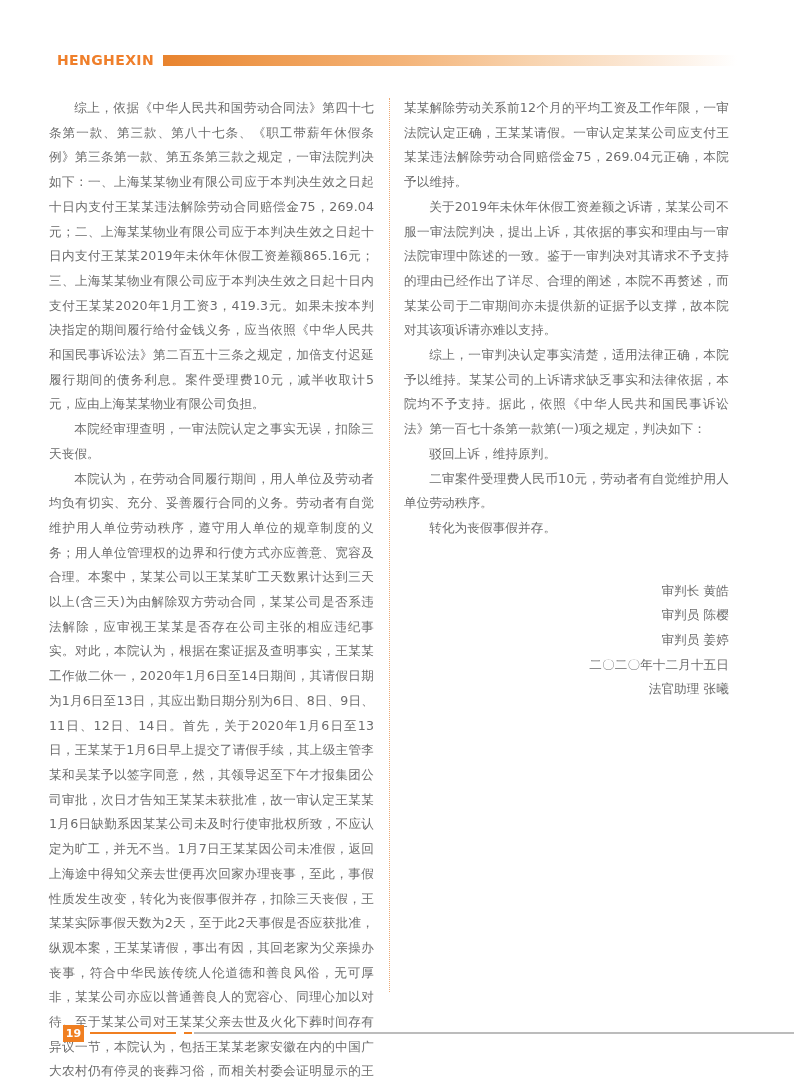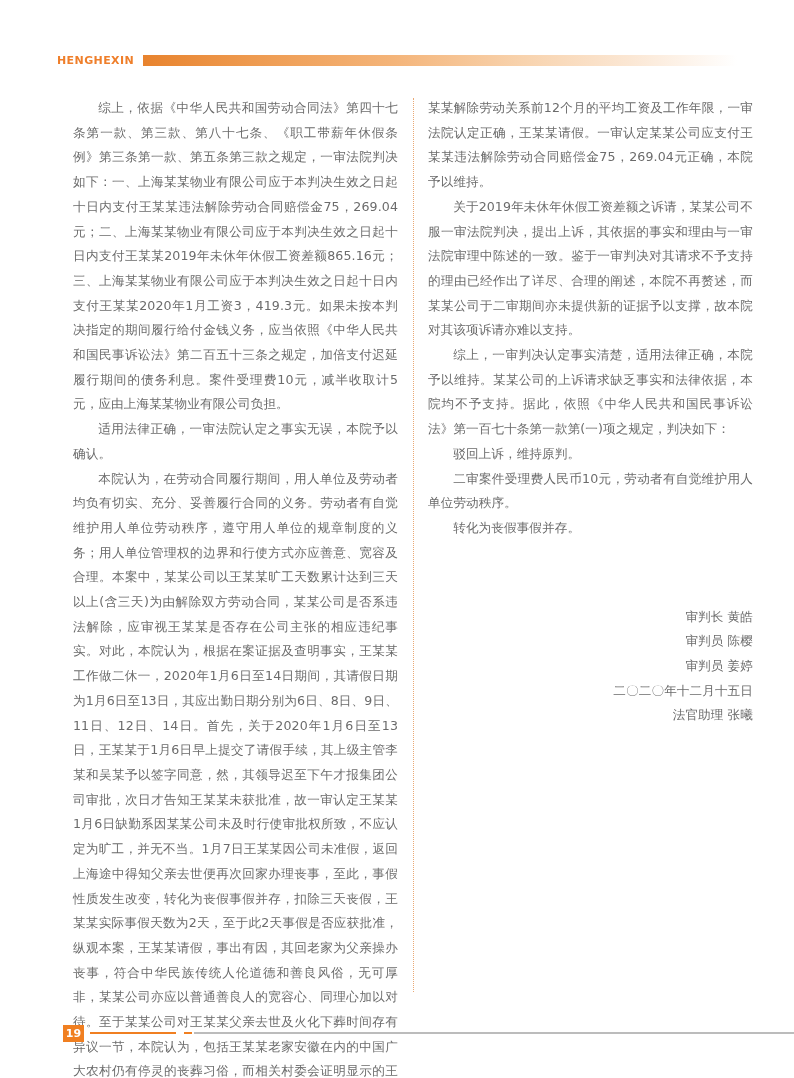"HENGHEXIN" .masthead-brand { font-size: 11px -> 14px }
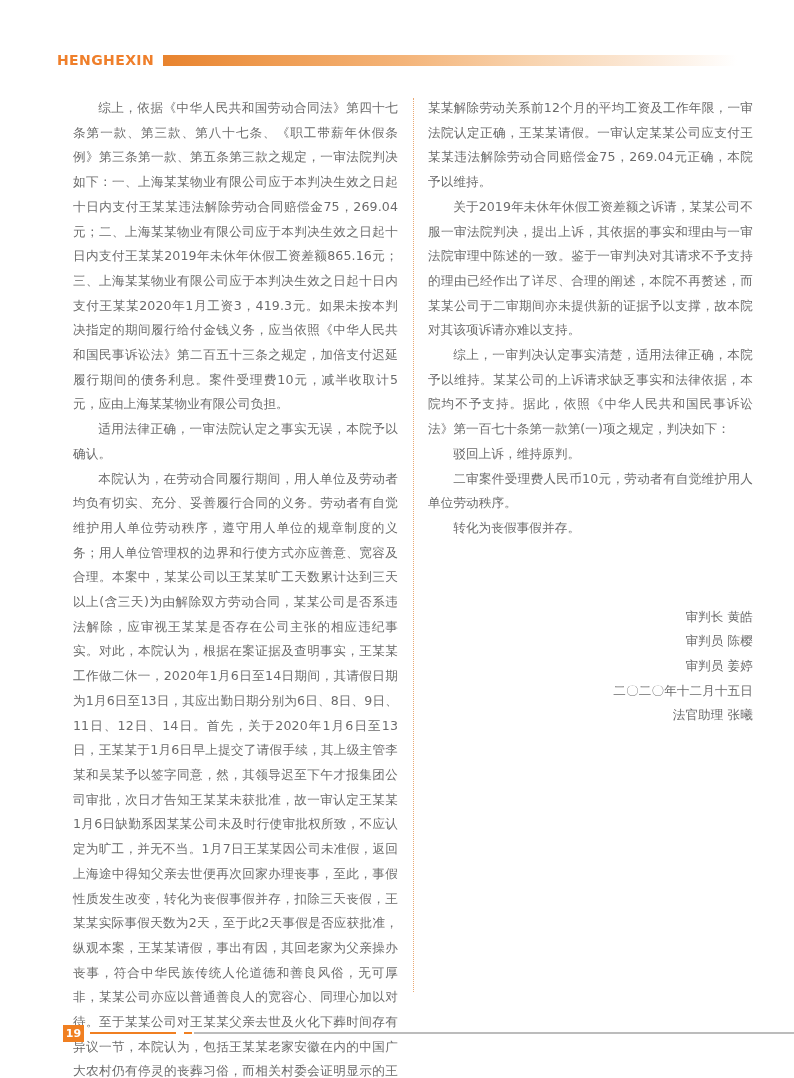"综上，依据《中华人民共和国劳动合同法》第四十七条第一款、第三款、第八十七条、《职" .columns { left: 73px -> 49px }
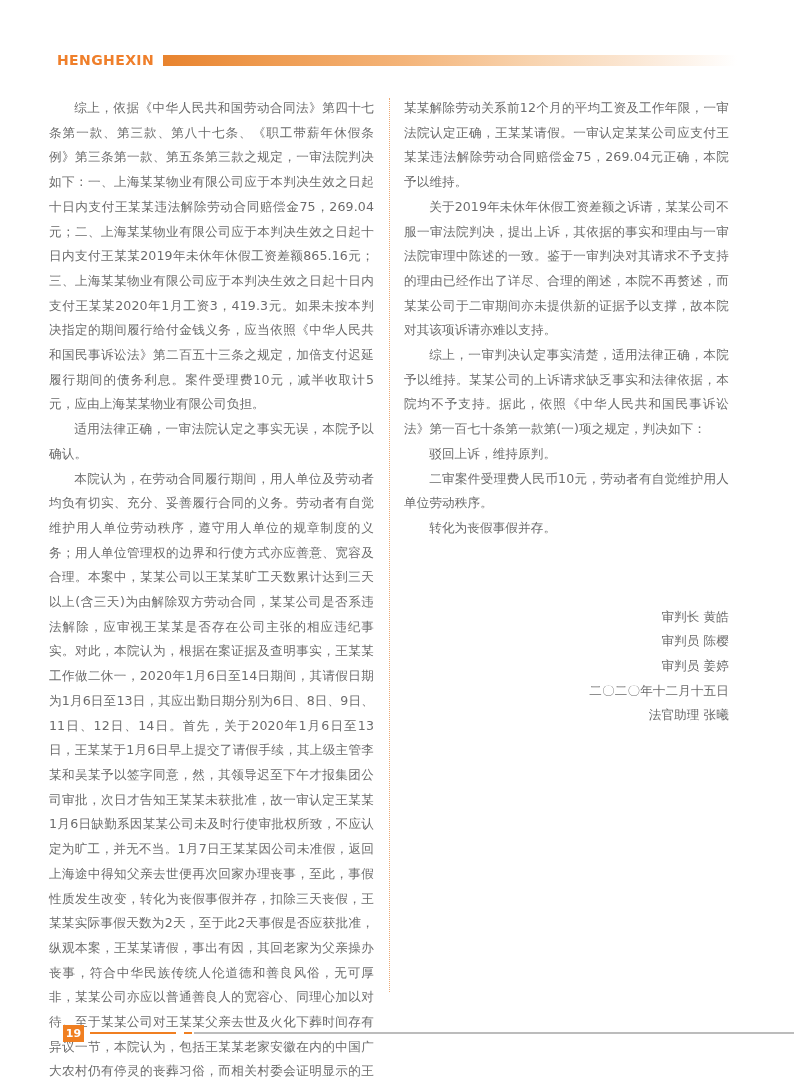"适用法律正确，一审法院认定之事实无误，本院予以确认。" p.para { text: 适用法律正确，一审法院认定之事实无误，本院予以确认 -> 本院经审理查明，一审法院认定之事实无误，扣除三天丧假 }
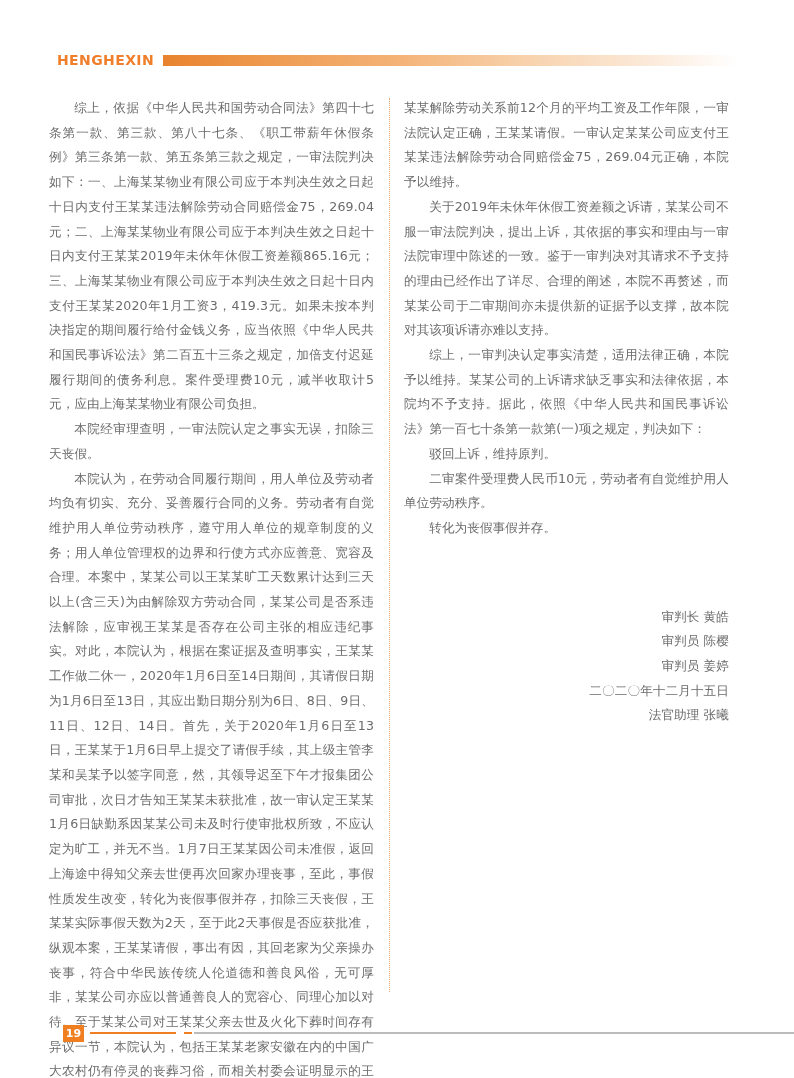"审判长 黄皓" .signatures { margin-top: 64px -> 38px }
